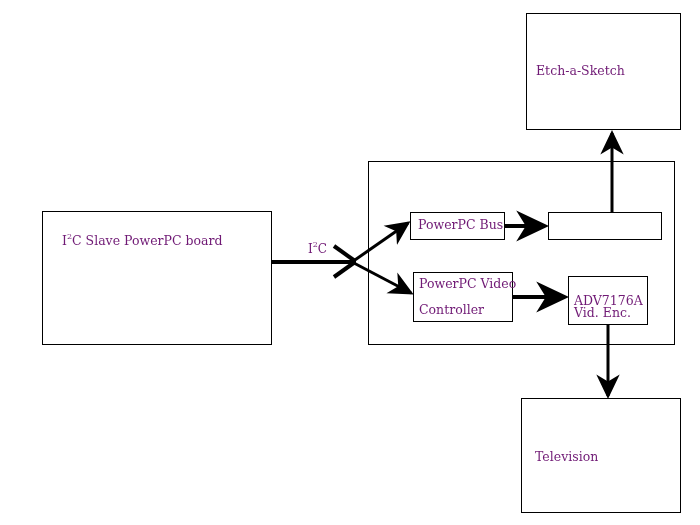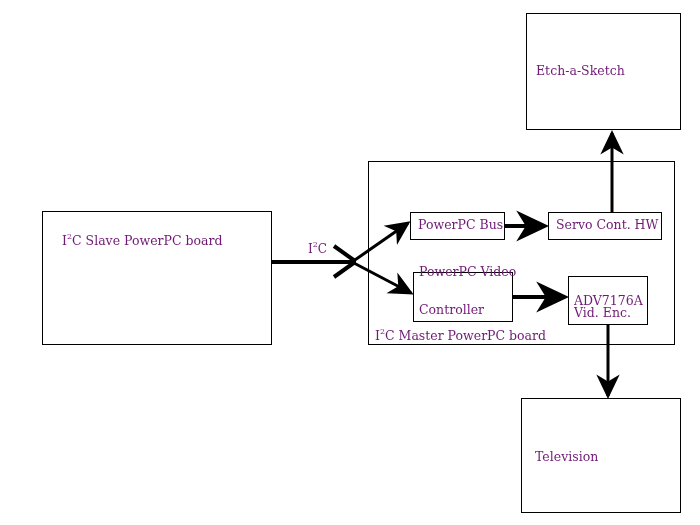"Servo Cont. HW" div.lbl { html: <div>Servo Cont. HW</div> -> none }
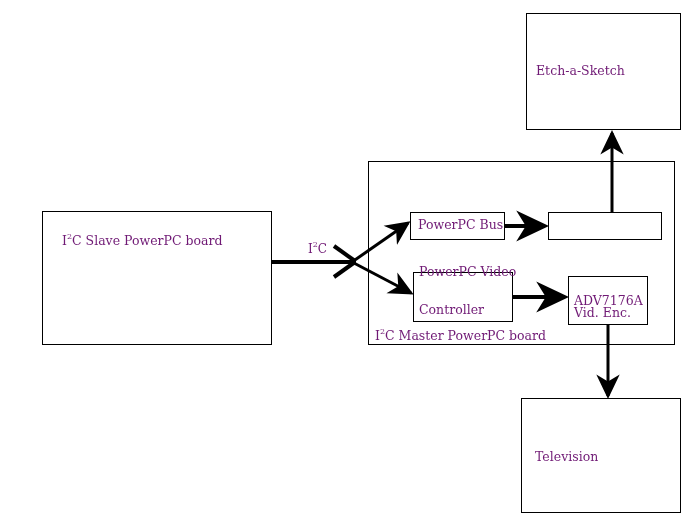"PowerPC Video" div.lbl { top: 265px -> 277px }
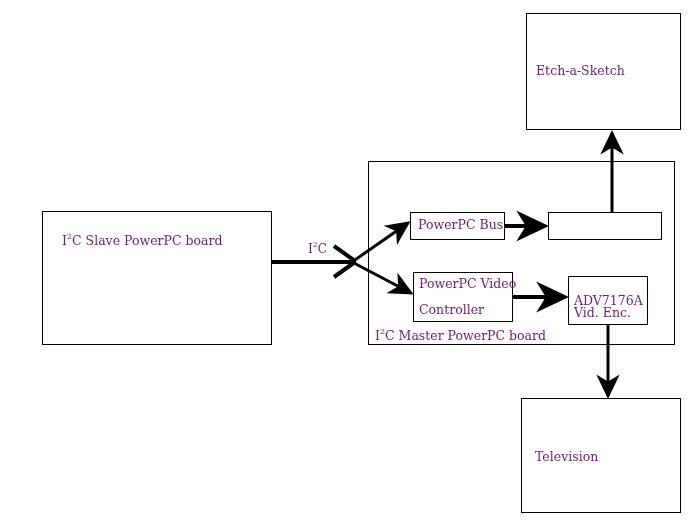"I2C Master PowerPC board" div.lbl { html: <div><span>I</span><span>2</span><span>C Master PowerPC board</span></div> -> none }
